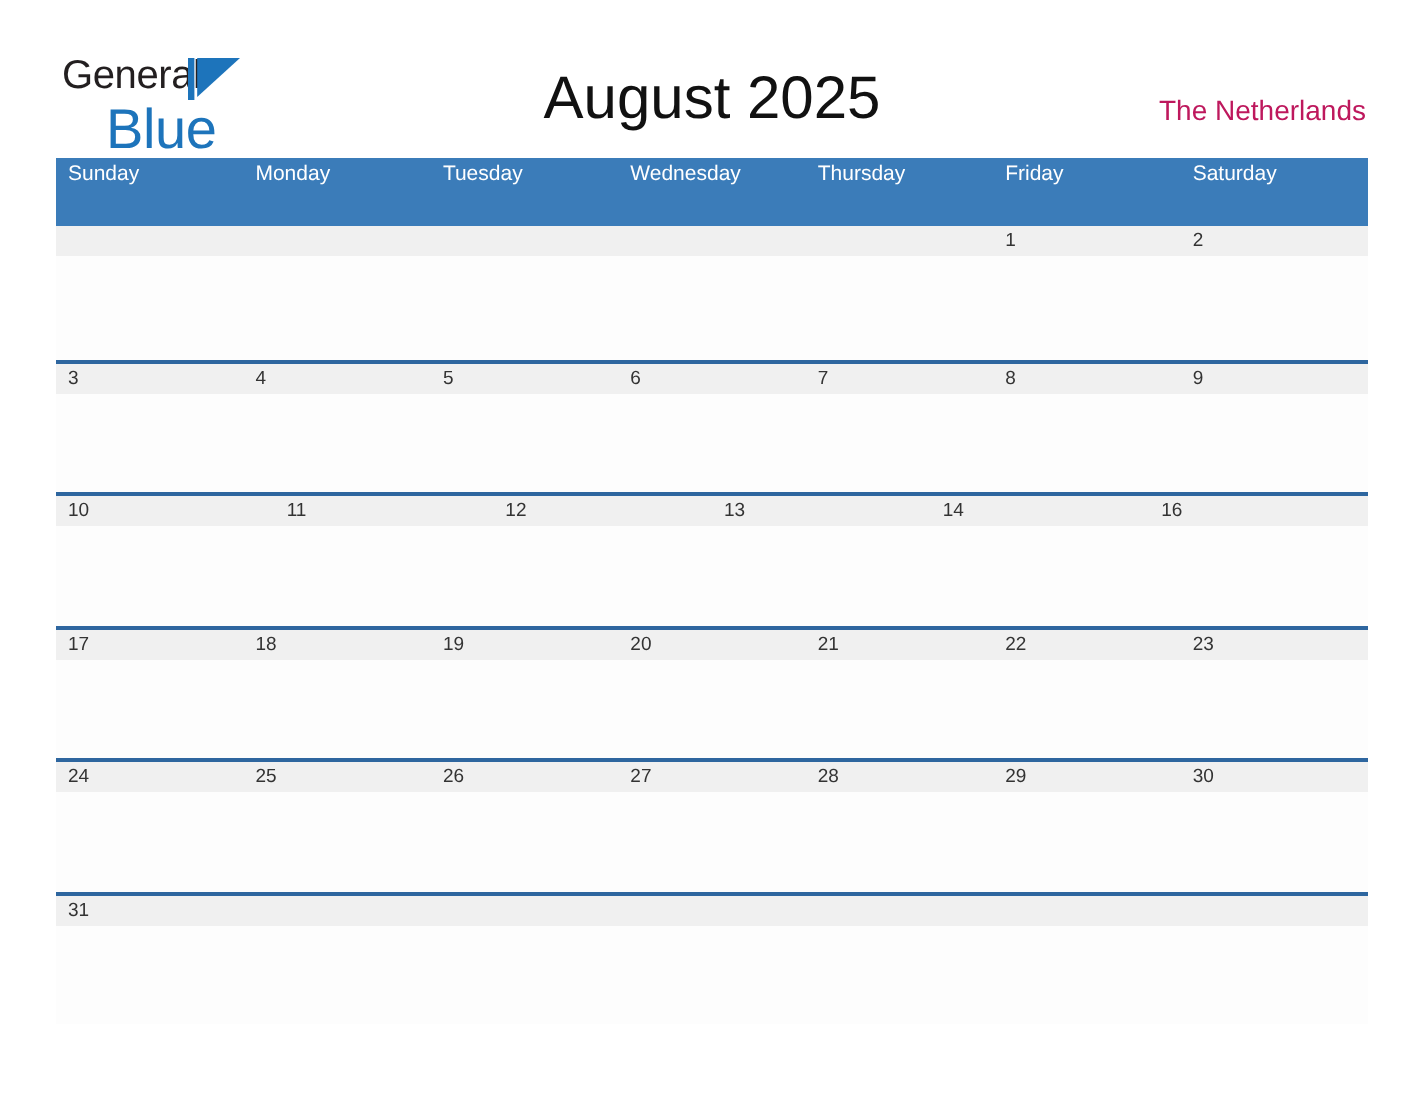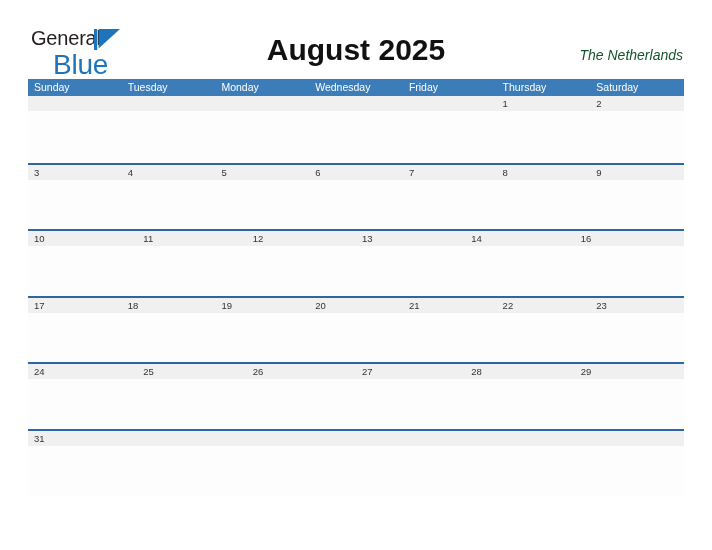"August 2025" .calendar-title { font-weight: bold -> normal }
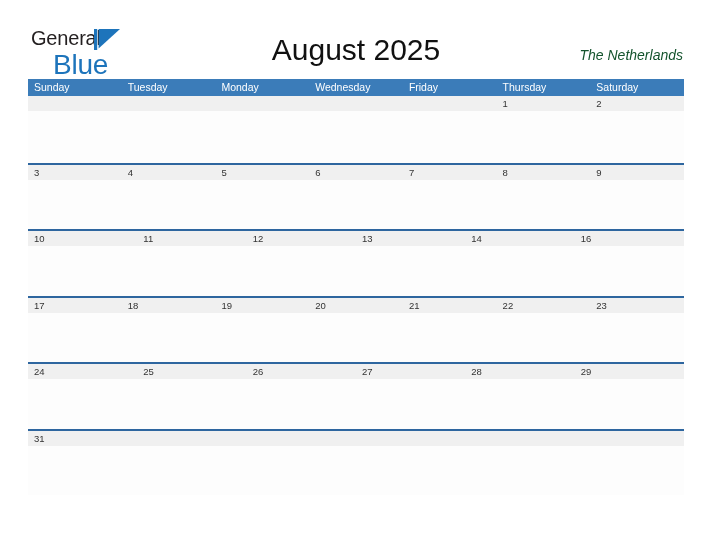"The Netherlands" .locale-label { color: #14532d -> #be185d; font-style: italic -> none }
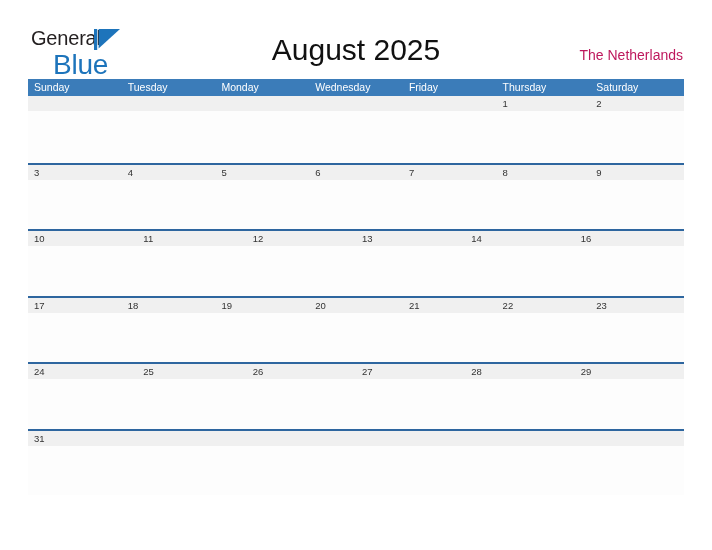"Sunday" .weekday-header { height: 17px -> 34px }
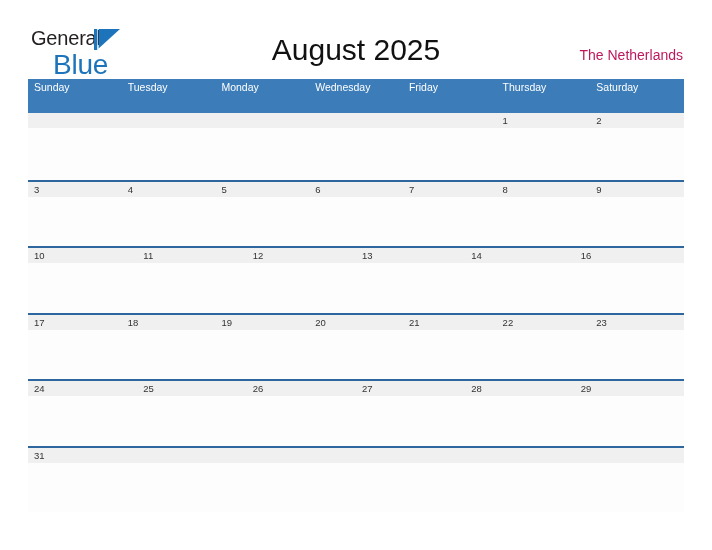"Tuesday" div.weekday-cell { order: before "Monday" -> after "Monday" }
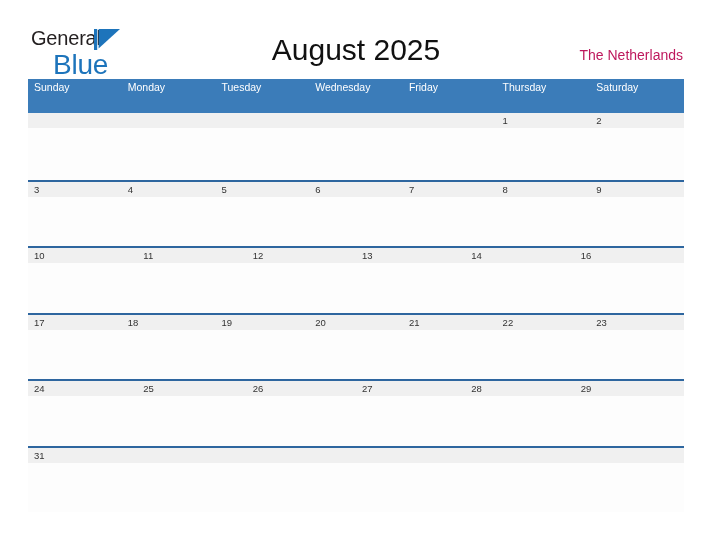"Friday" div.weekday-cell { order: before "Thursday" -> after "Thursday" }
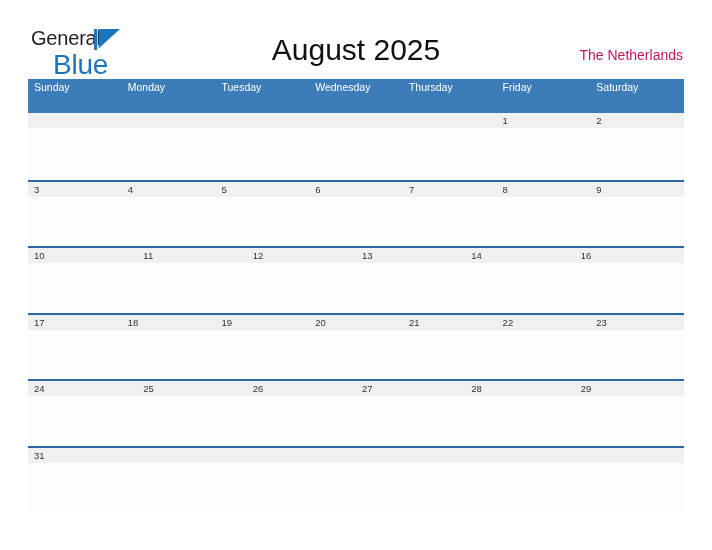"30" div.day-cell { html: none -> <div> <span>30</span> </div> }
